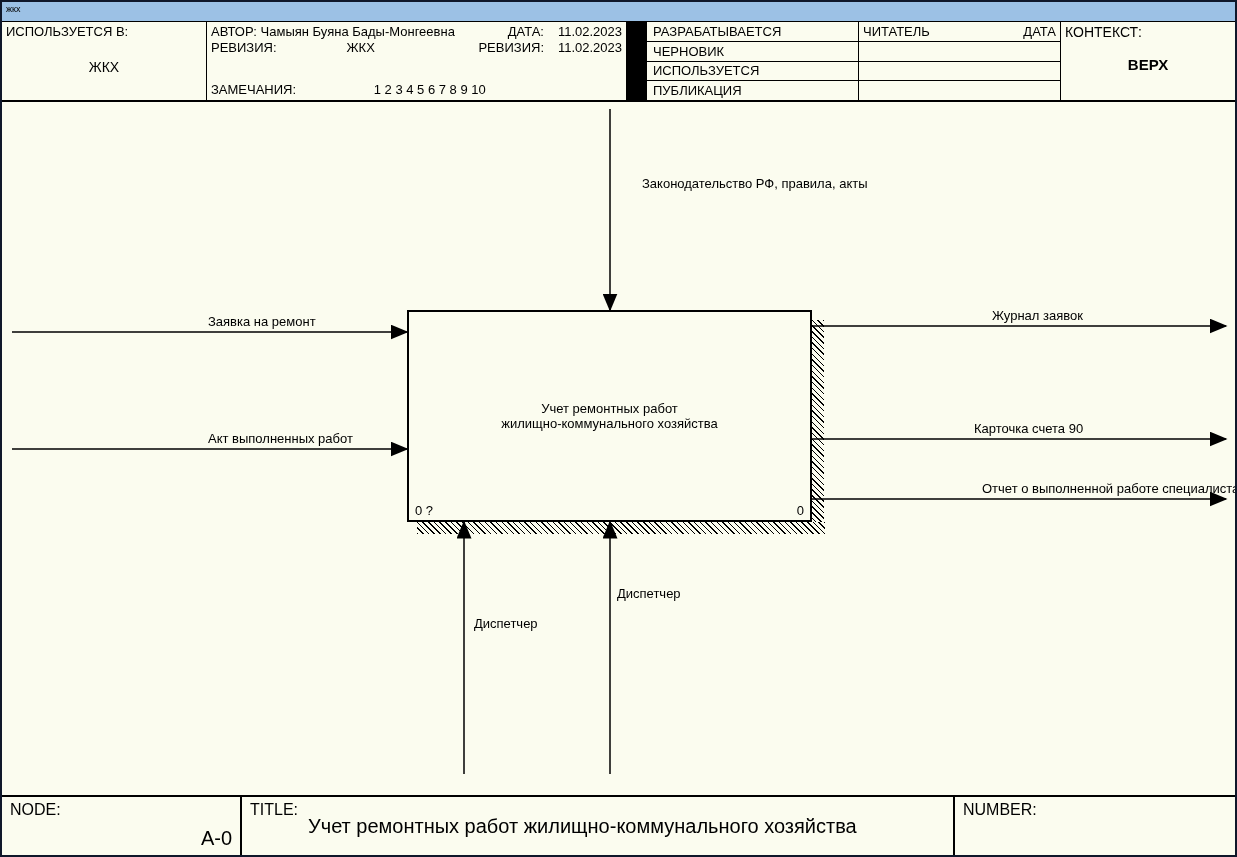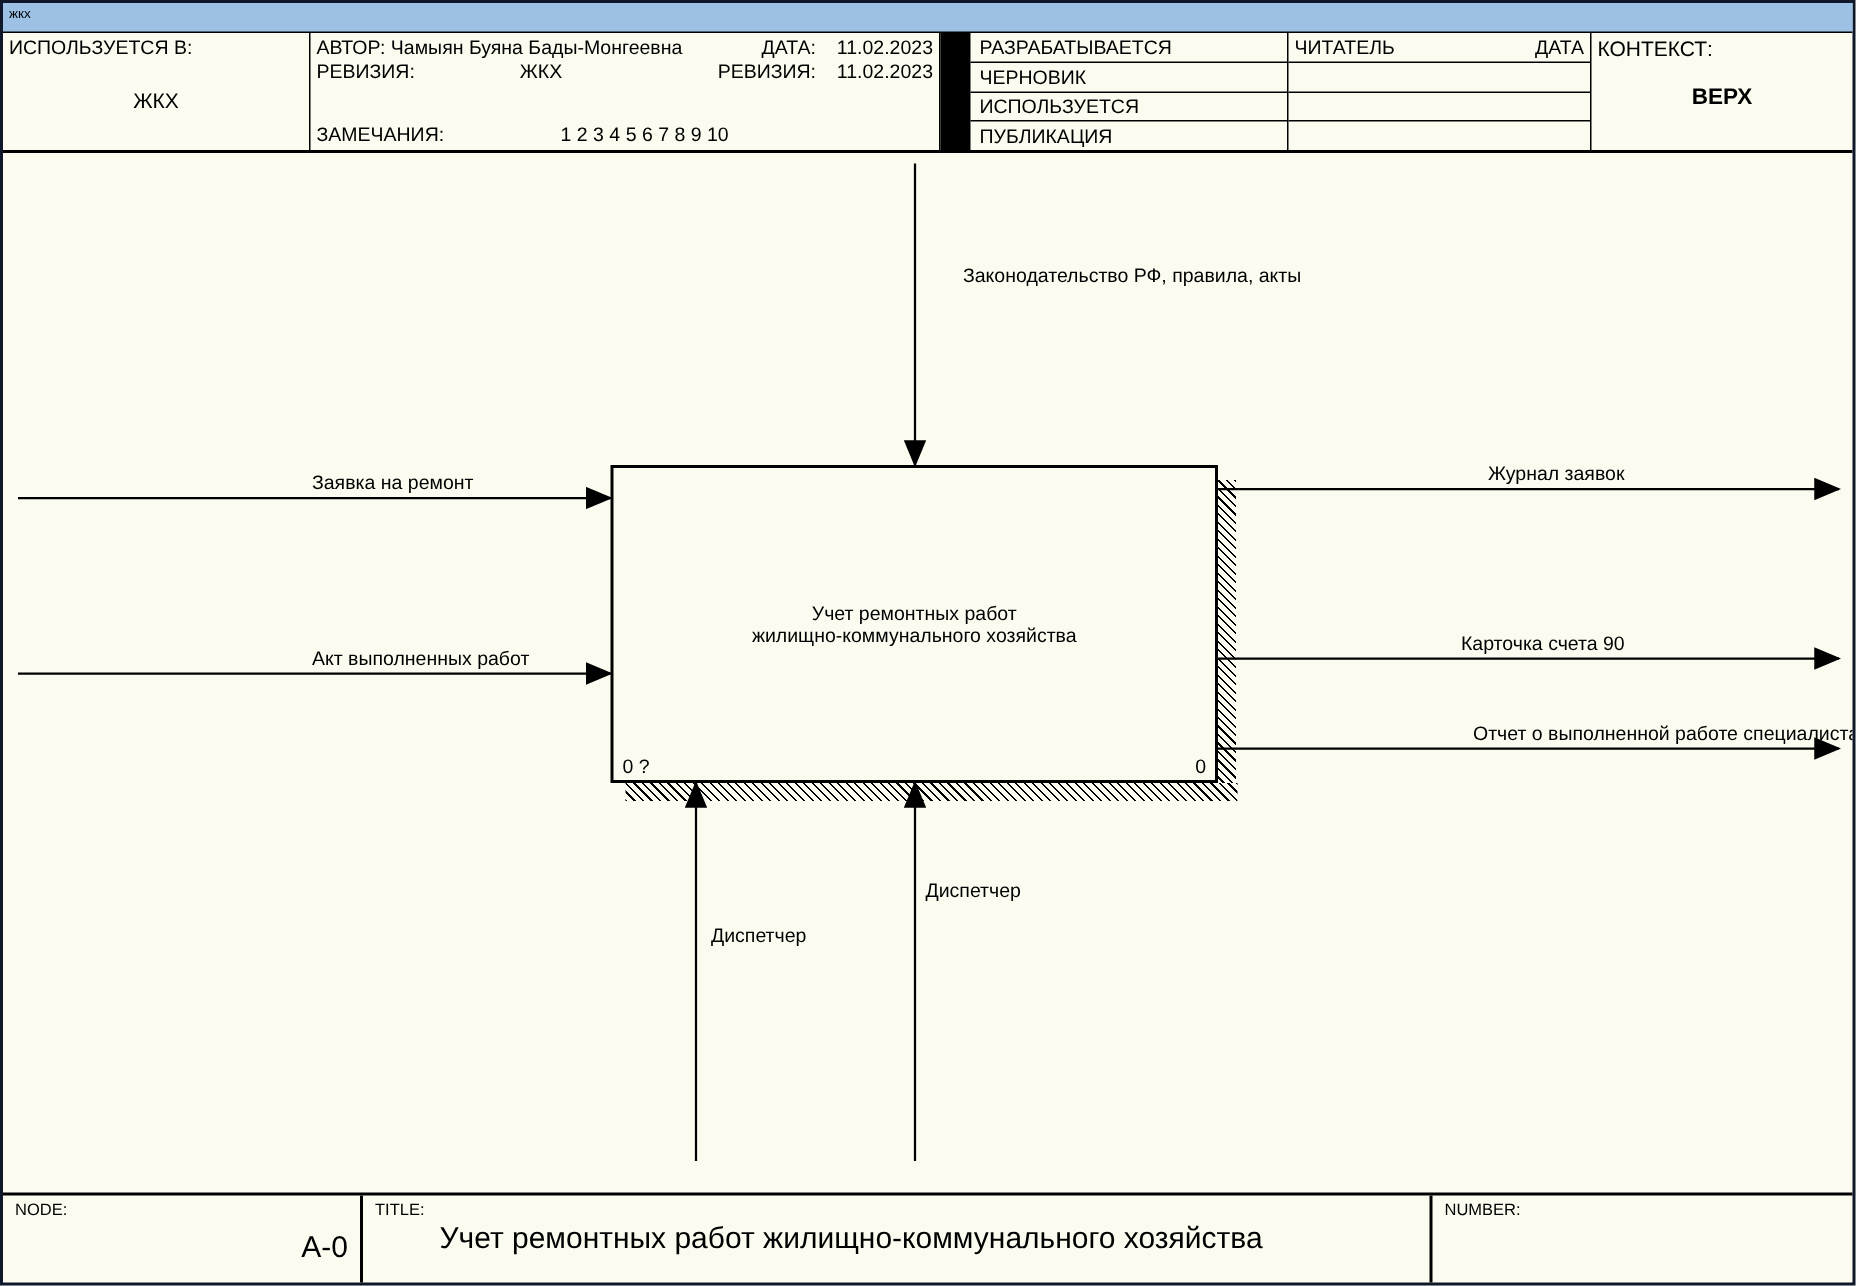"NODE:" .footer-label { font-size: 11px -> 16px }
